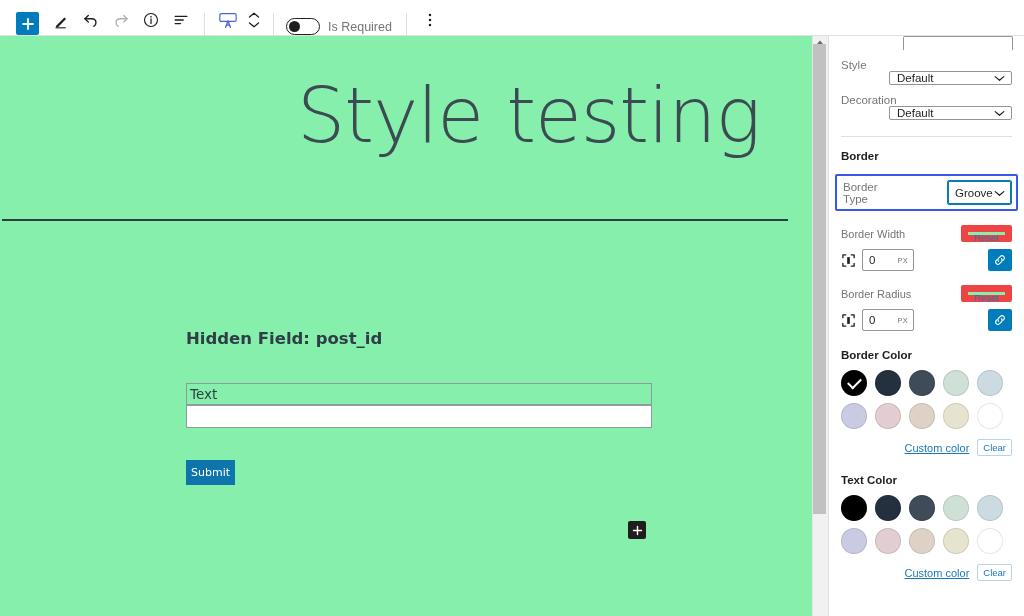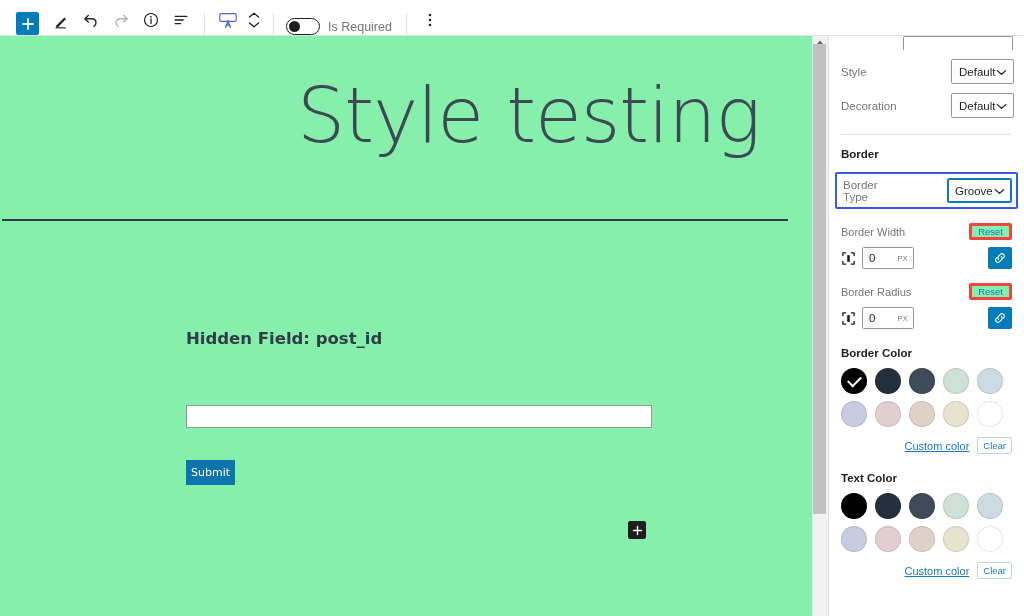"Style" .ctrl-row { align-items: center -> none; flex-direction: none -> column }
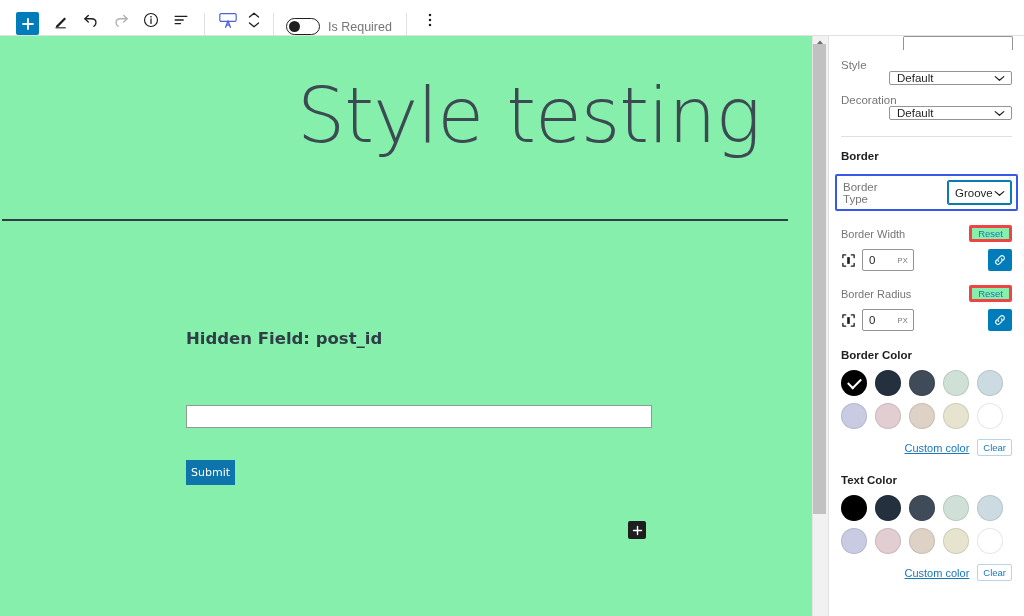"Reset" .reset-btn { border: 3px solid #ef4444 -> 7px solid #ef4444 }
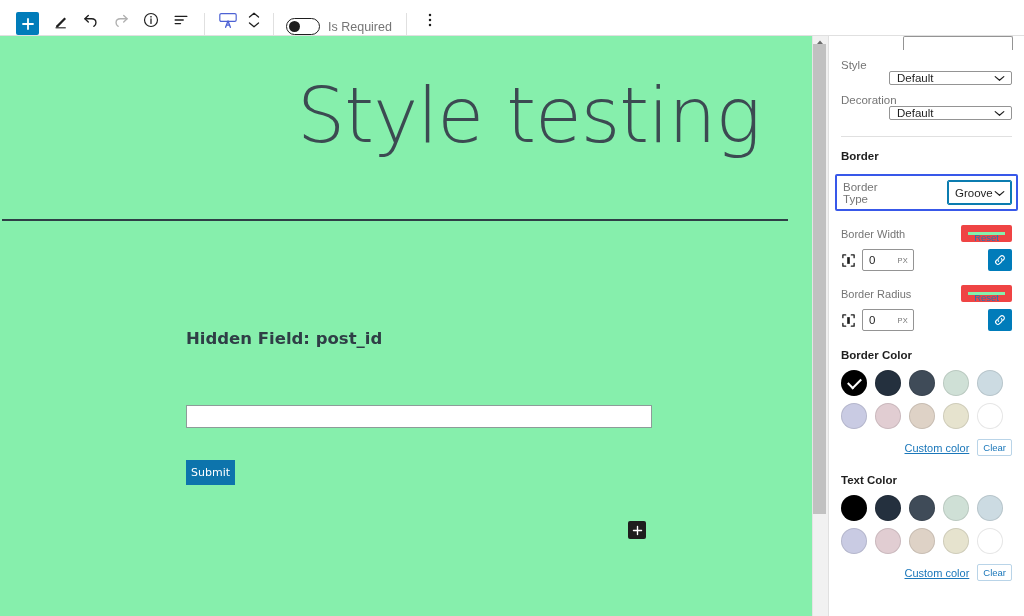"Text" div.text-label-box { html: none -> <div>Text</div> }
